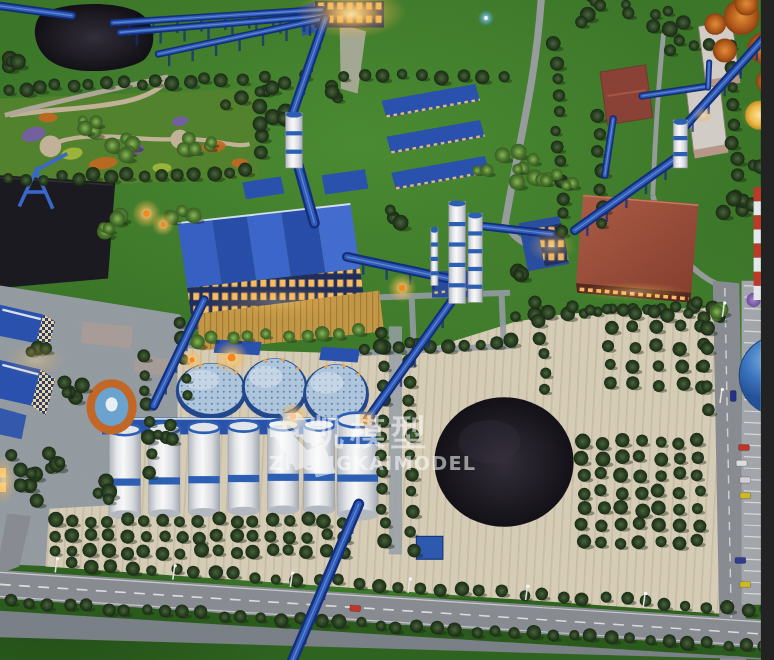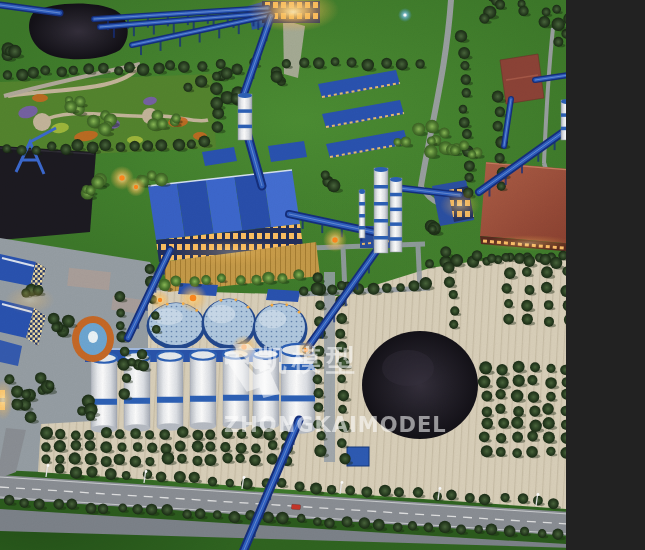"中凯模型" #stage { width: 566px -> 634px }
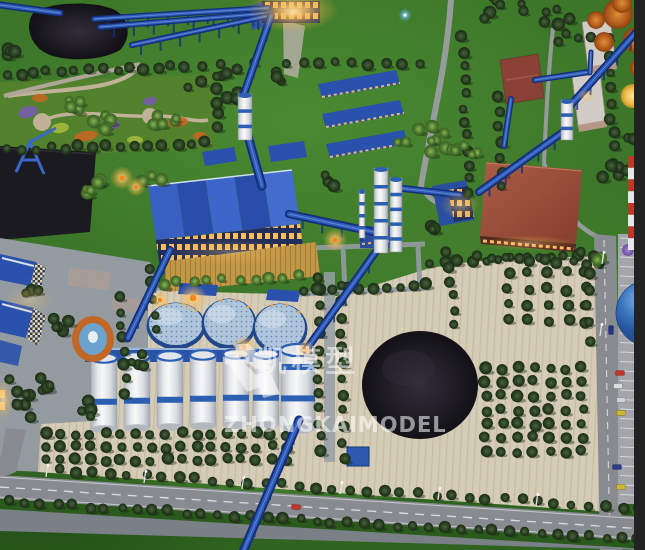"ZHONGKAIMODEL" .wm-en { font-size: 21px -> 16px; margin-top: 36px -> none }
